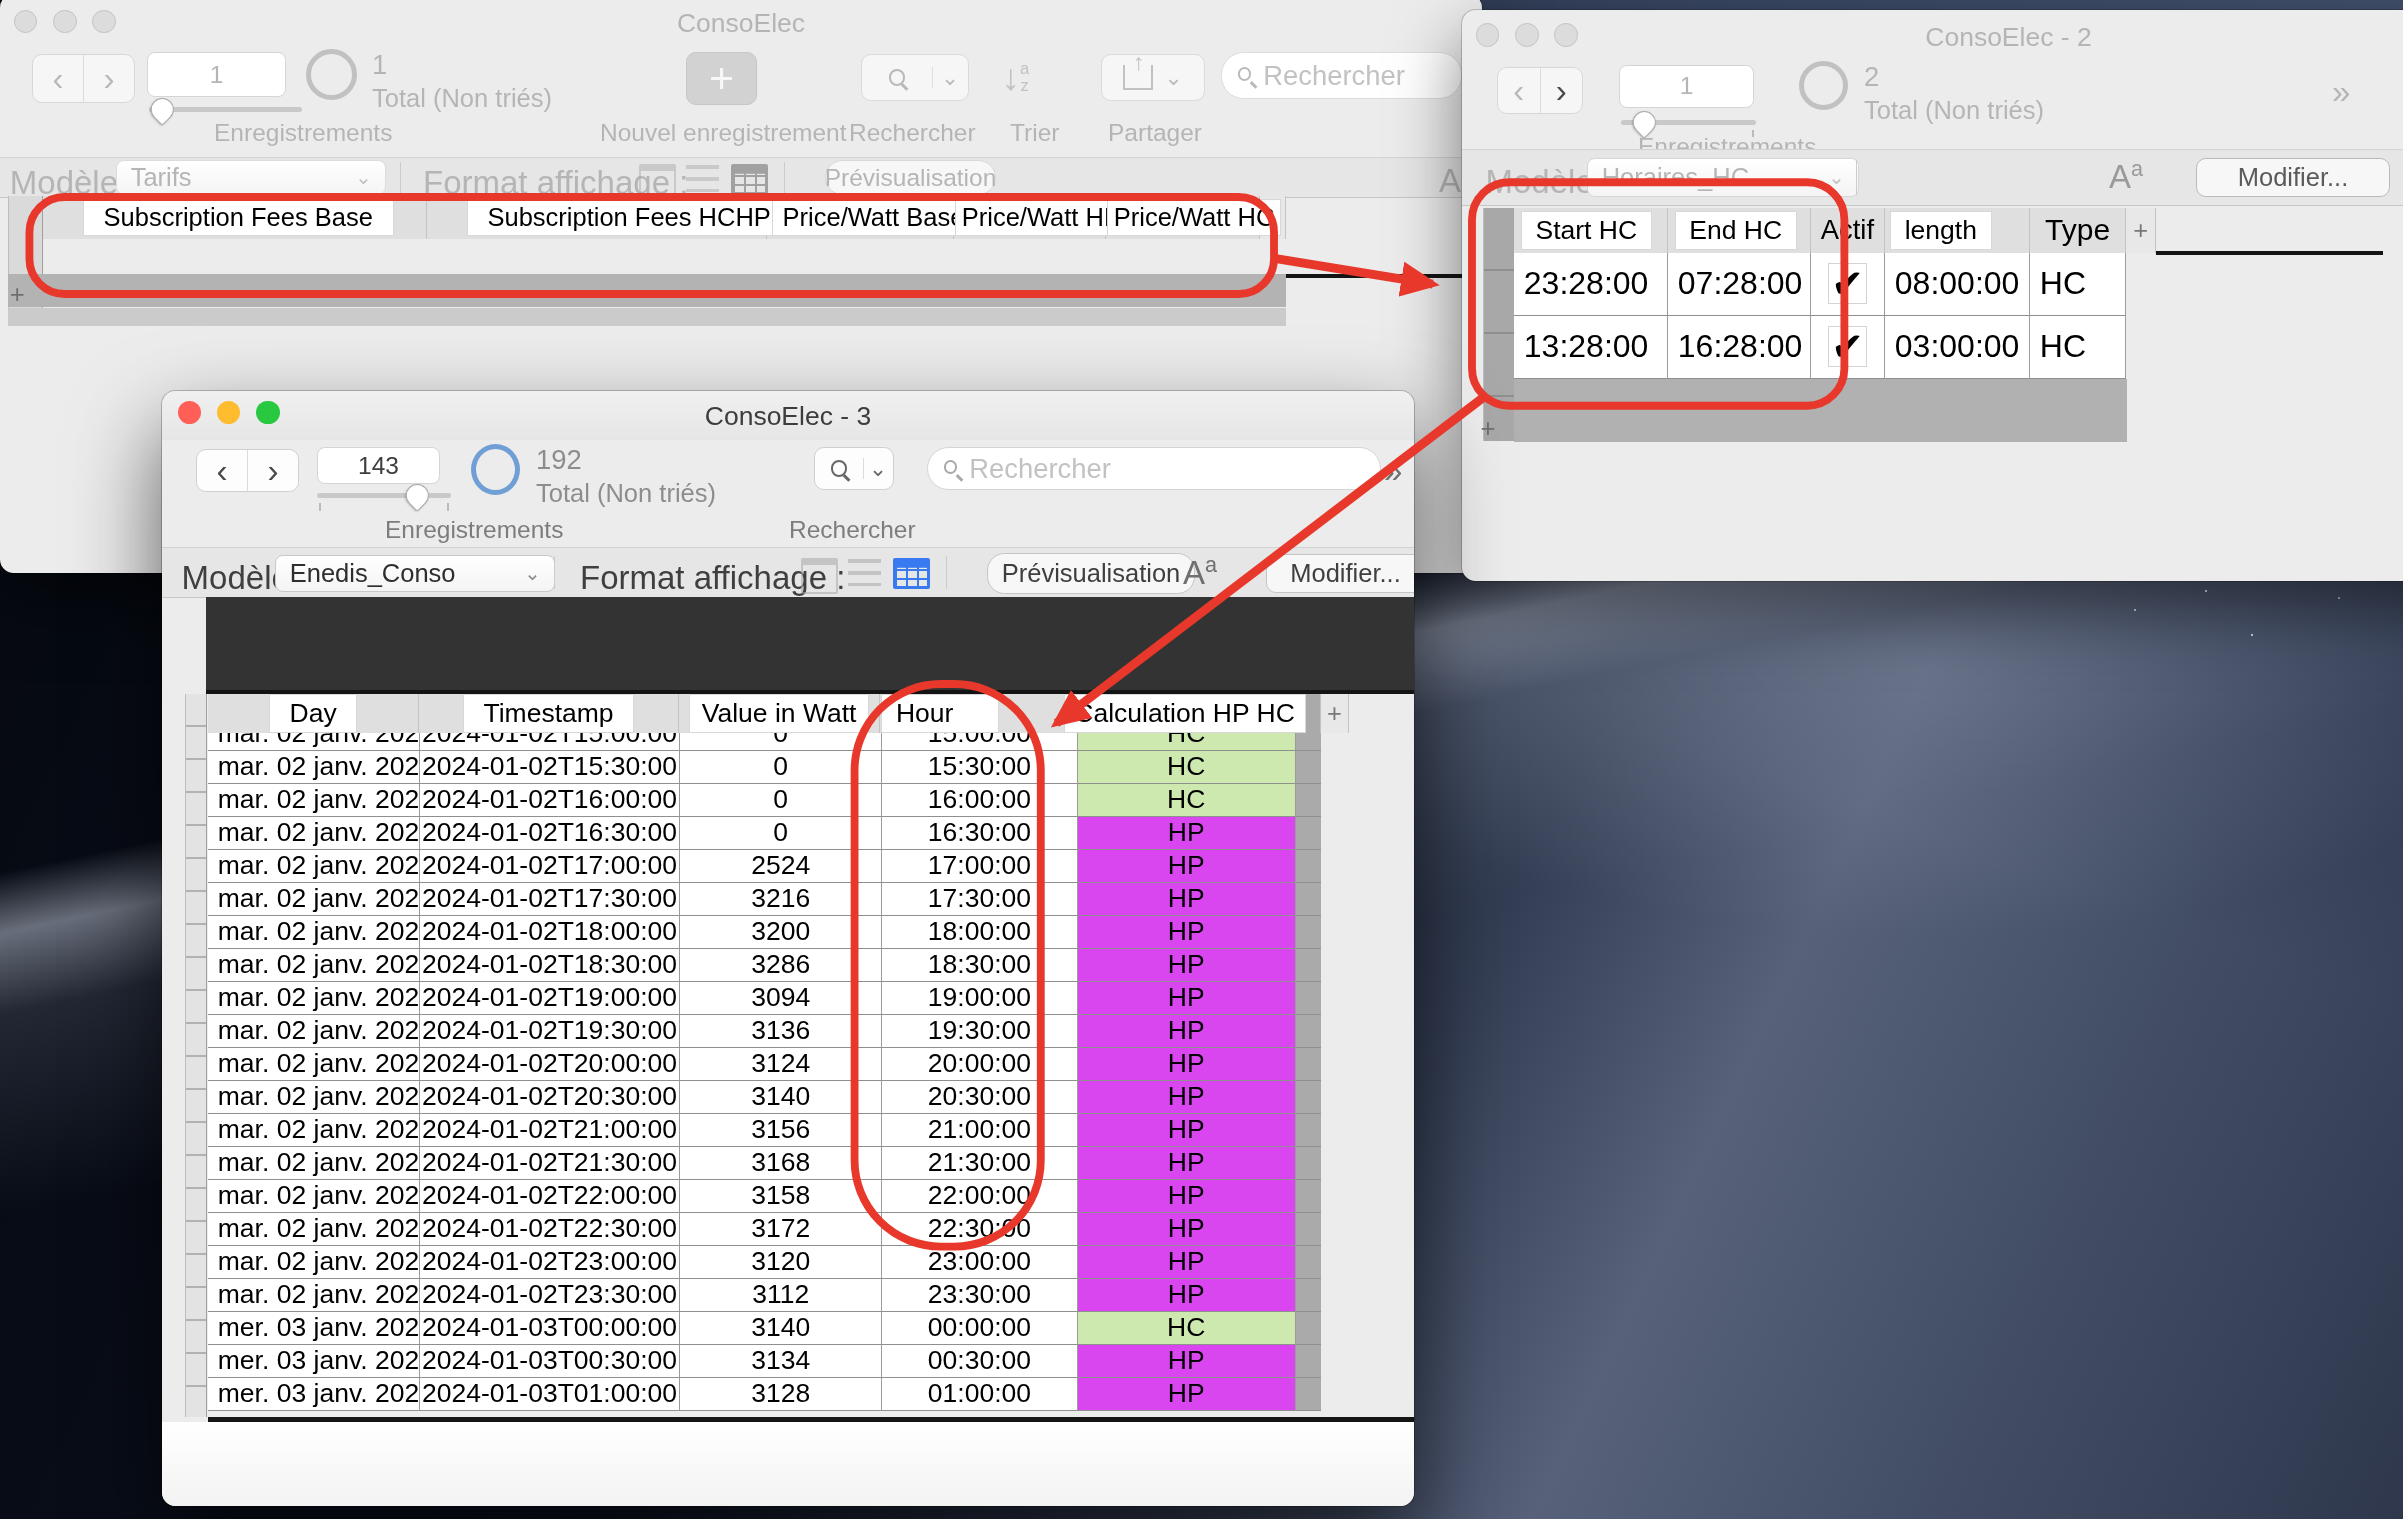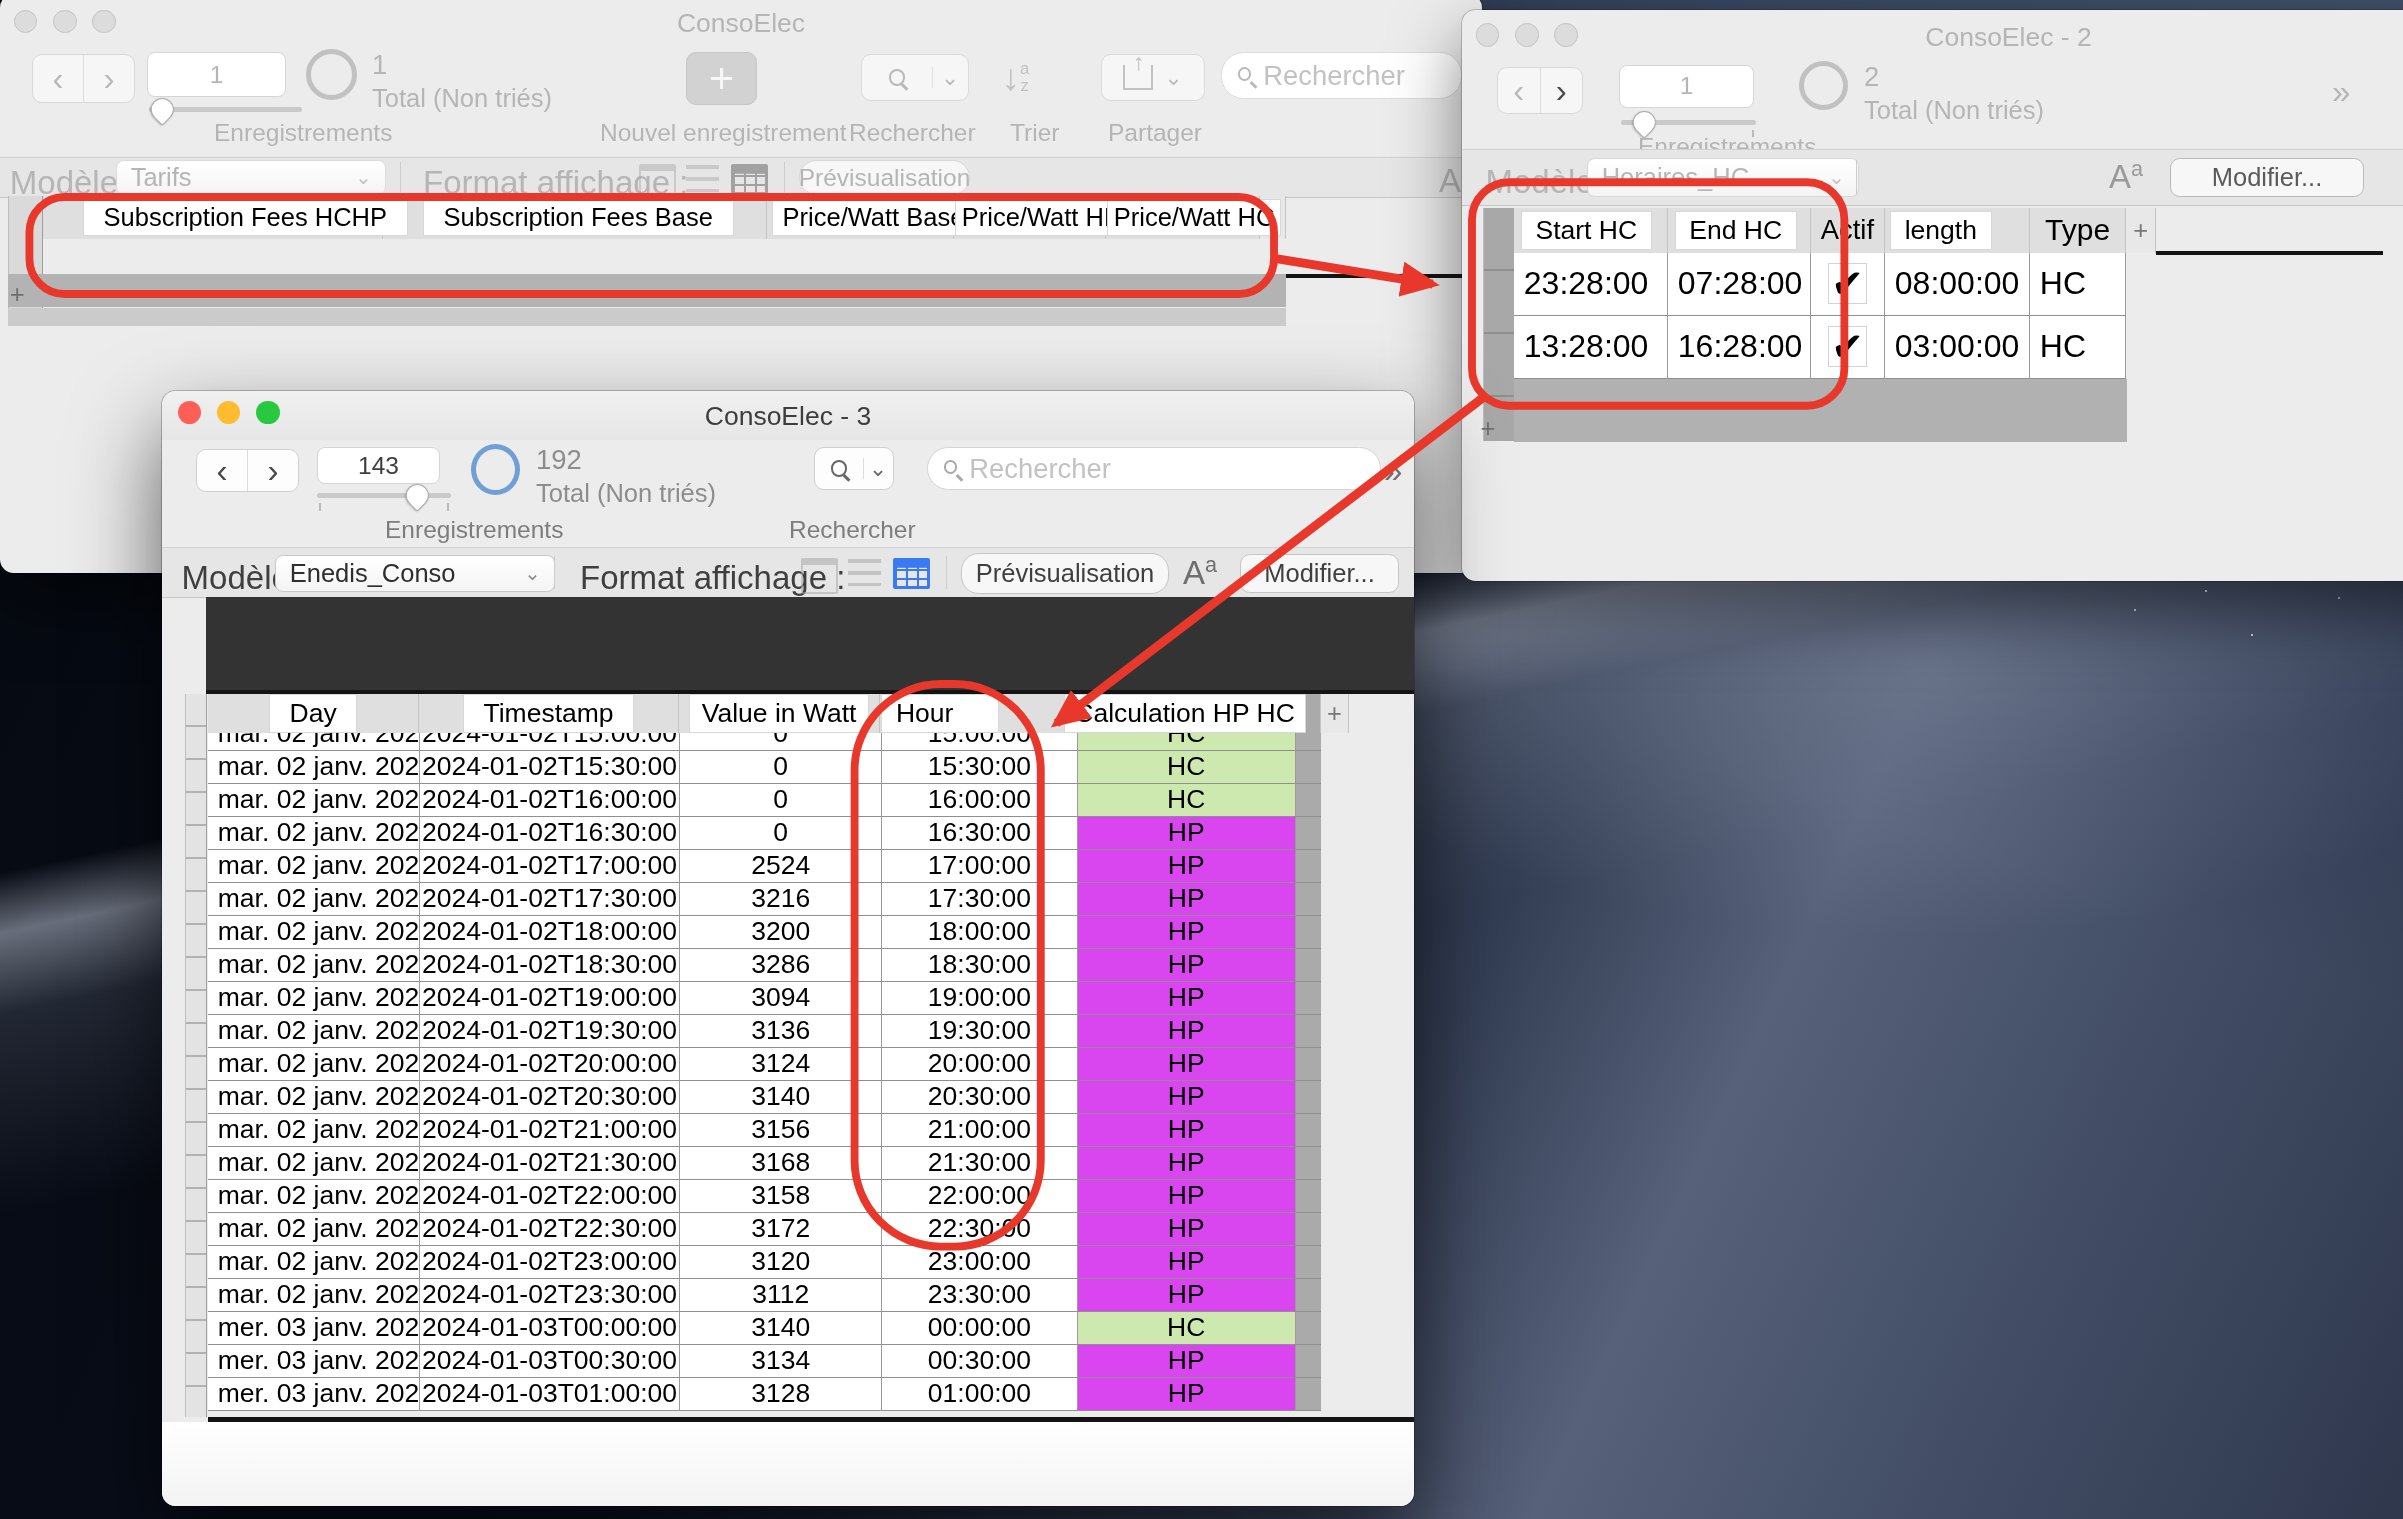"Prévisualisation" .pillbtn { margin-left: none -> 26px }
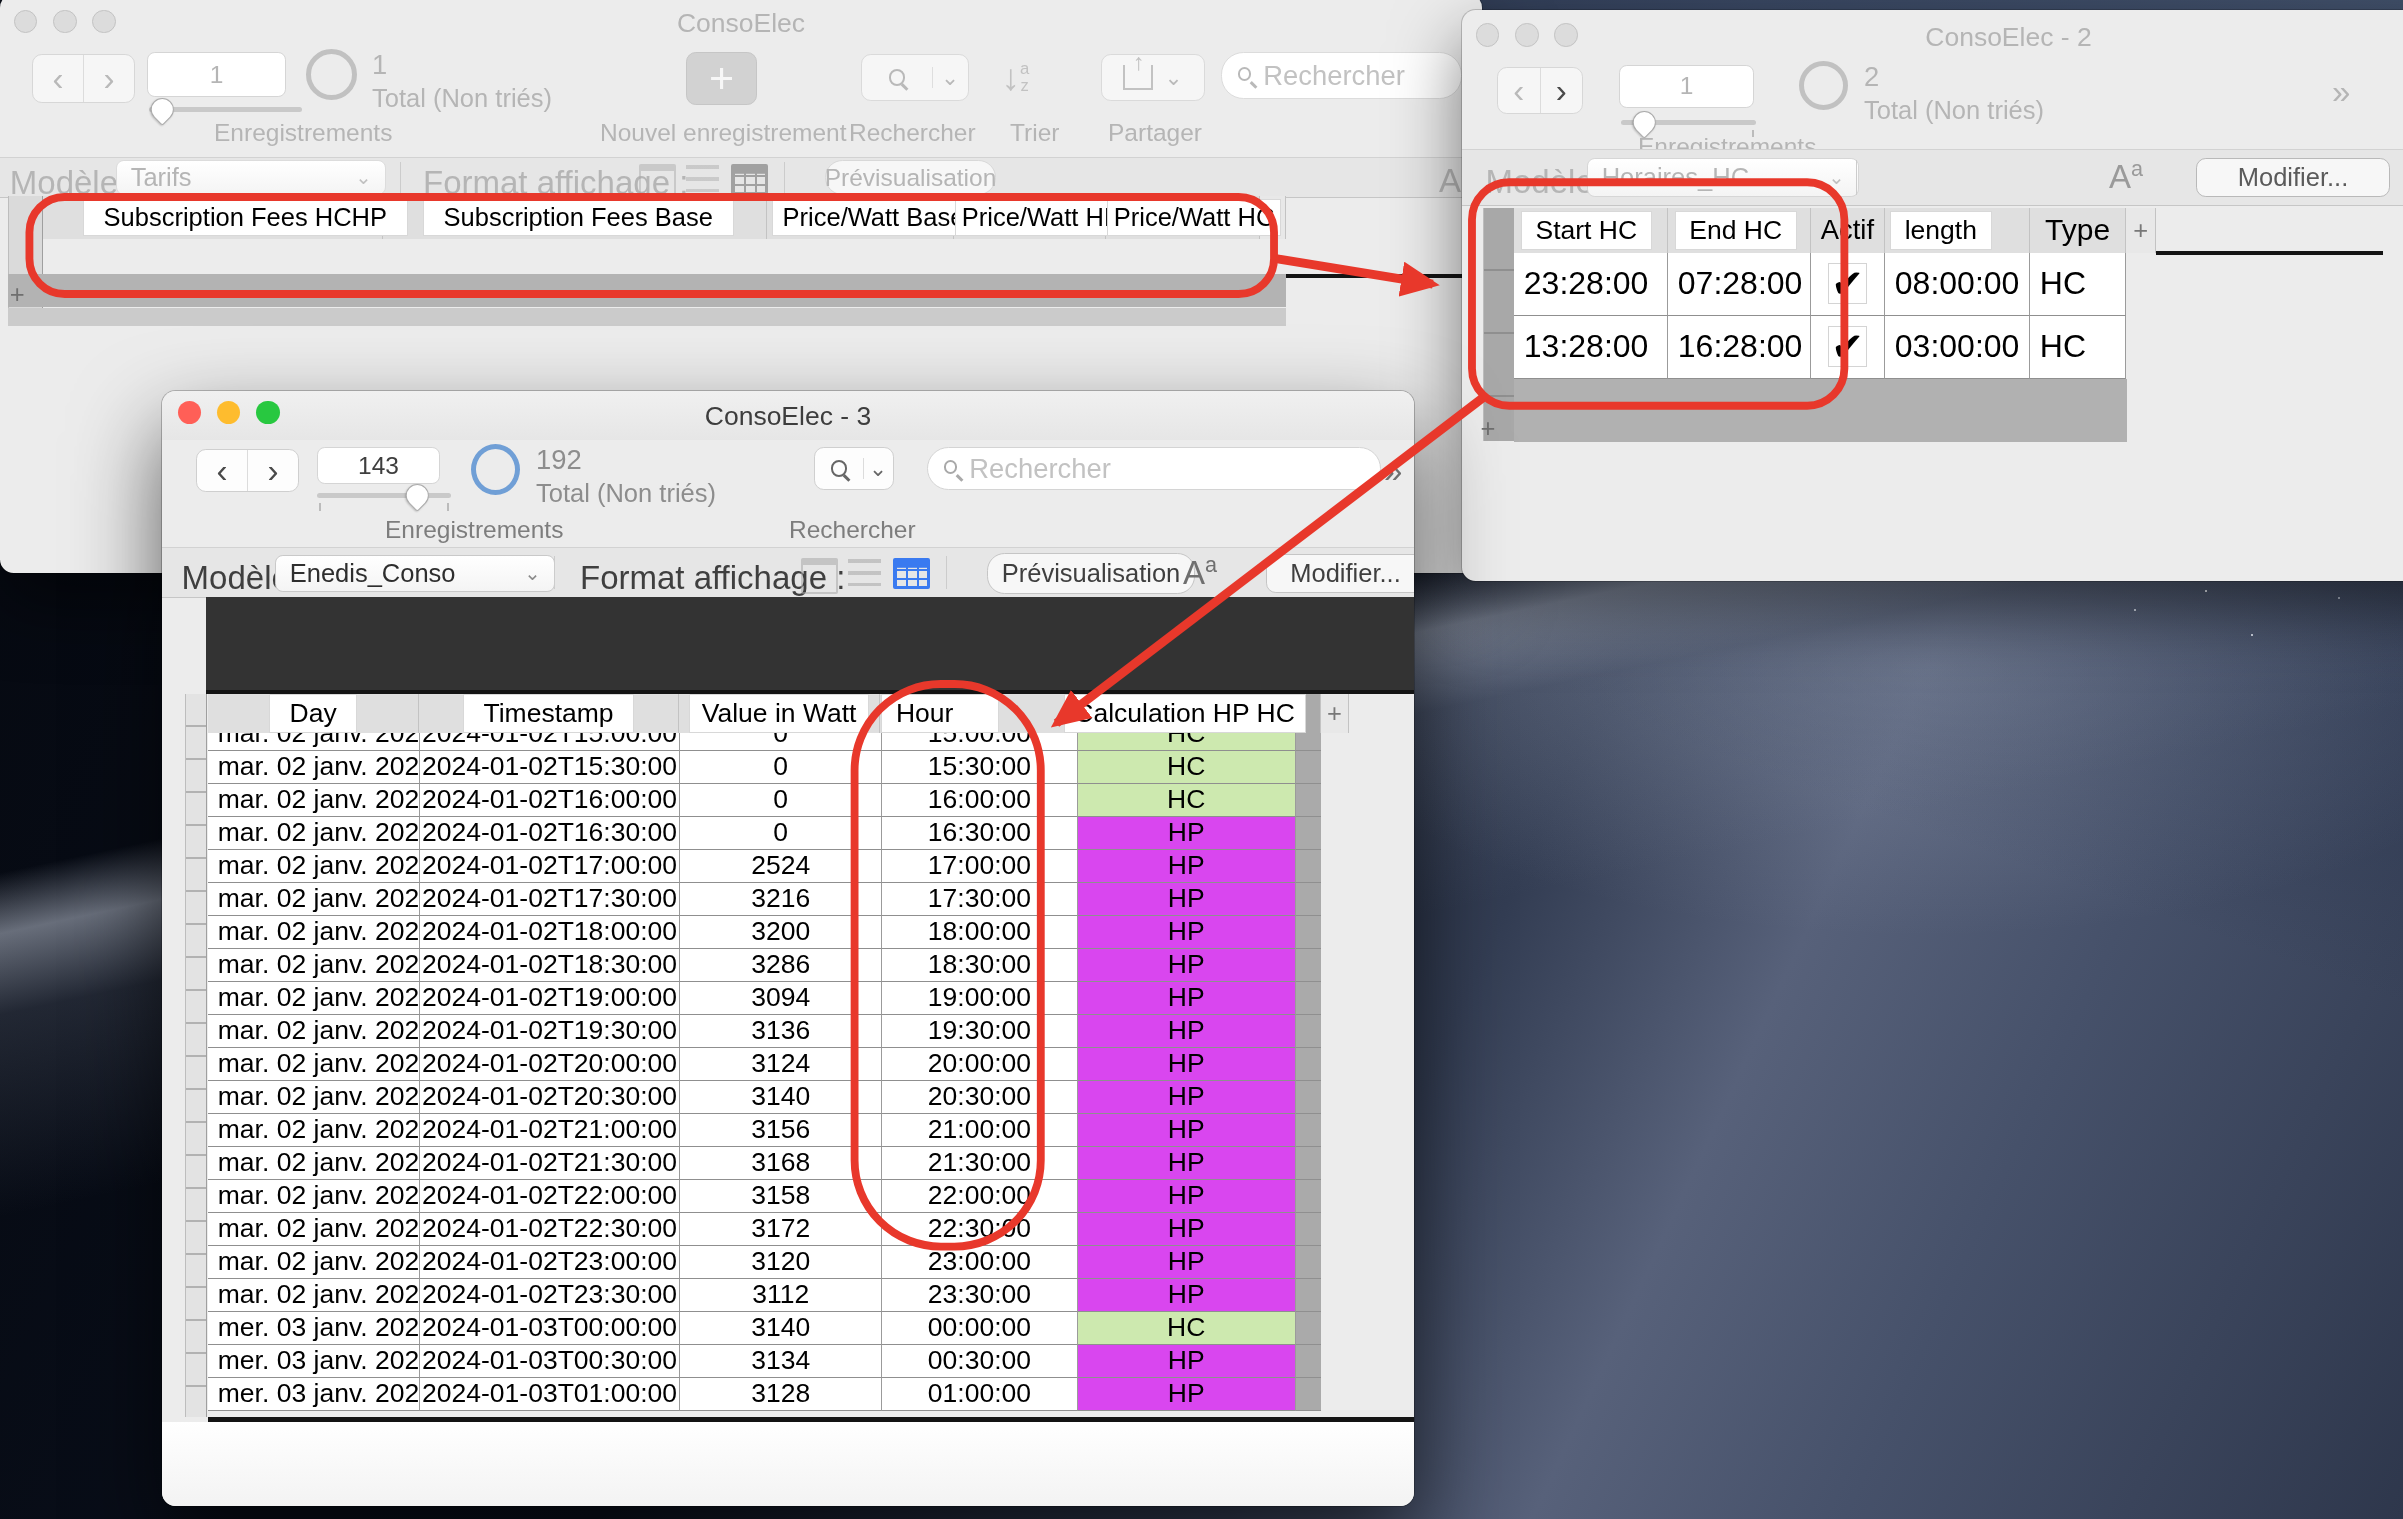"Subscription Fees HCHP" div.hcol { order: before "Subscription Fees Base" -> after "Subscription Fees Base" }
